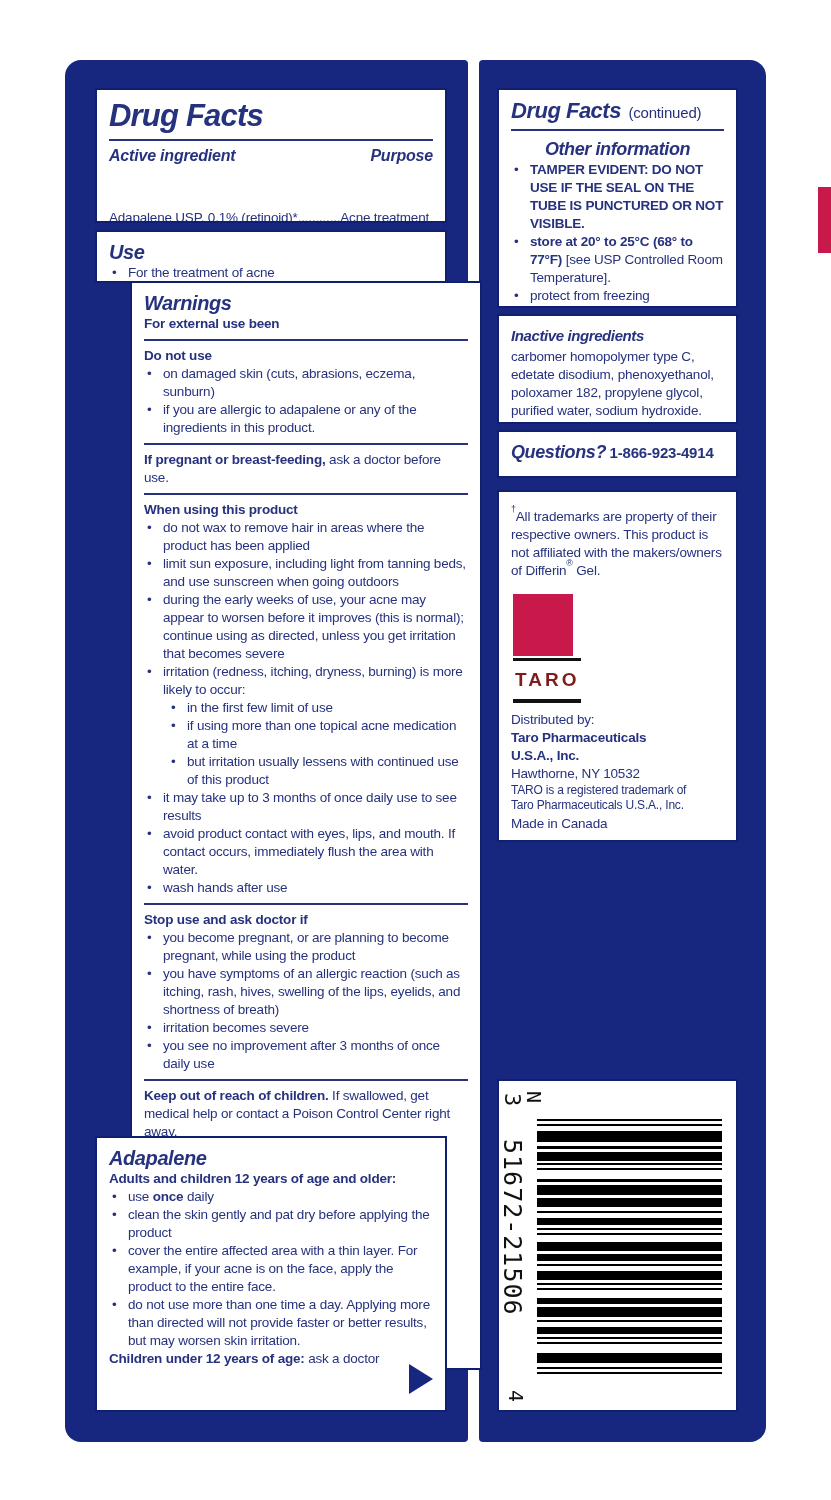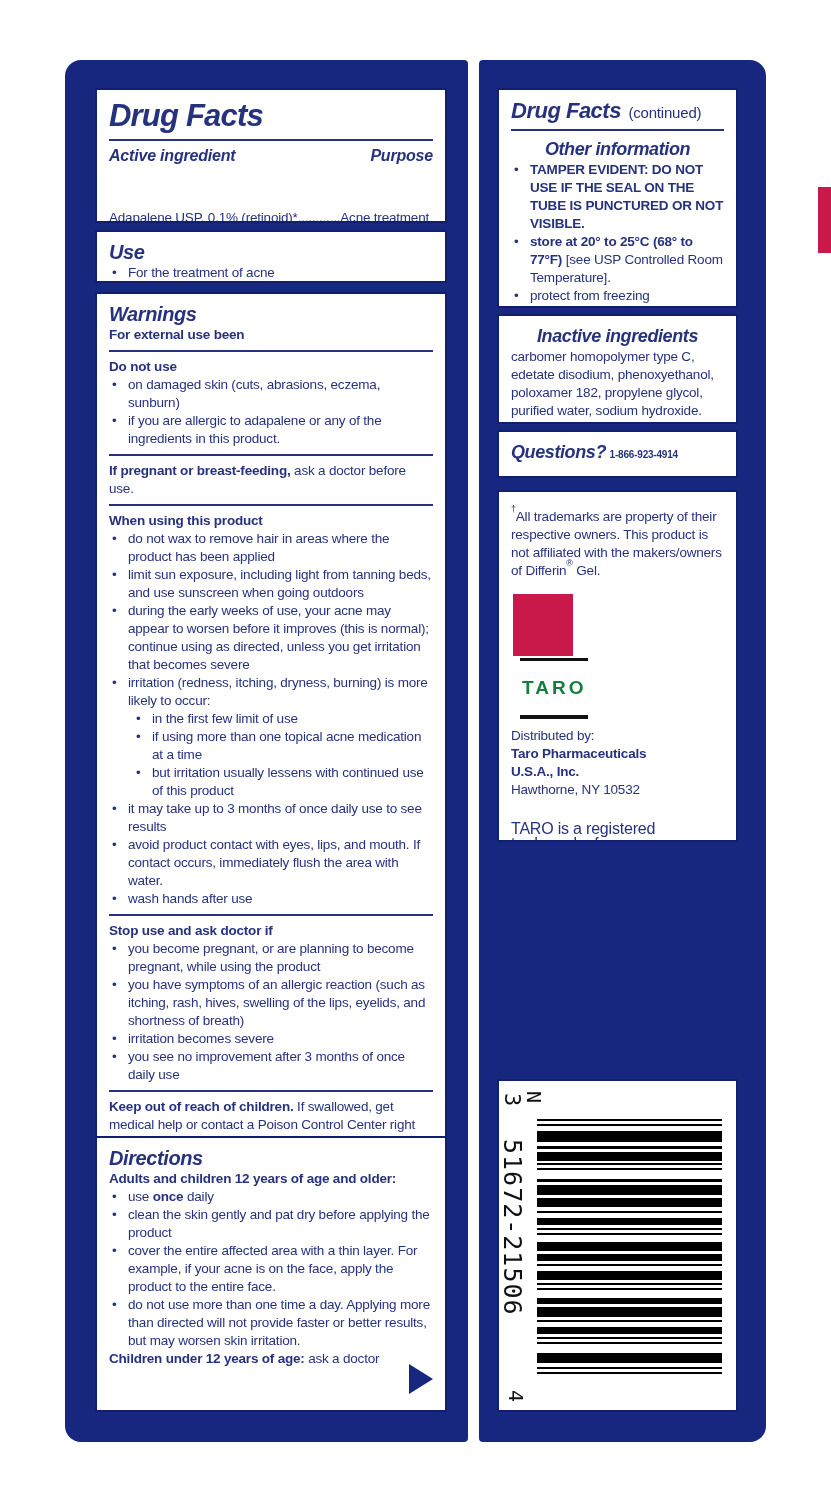"Warnings" div.box { margin-left: none -> 35px; top: 292px -> 281px }
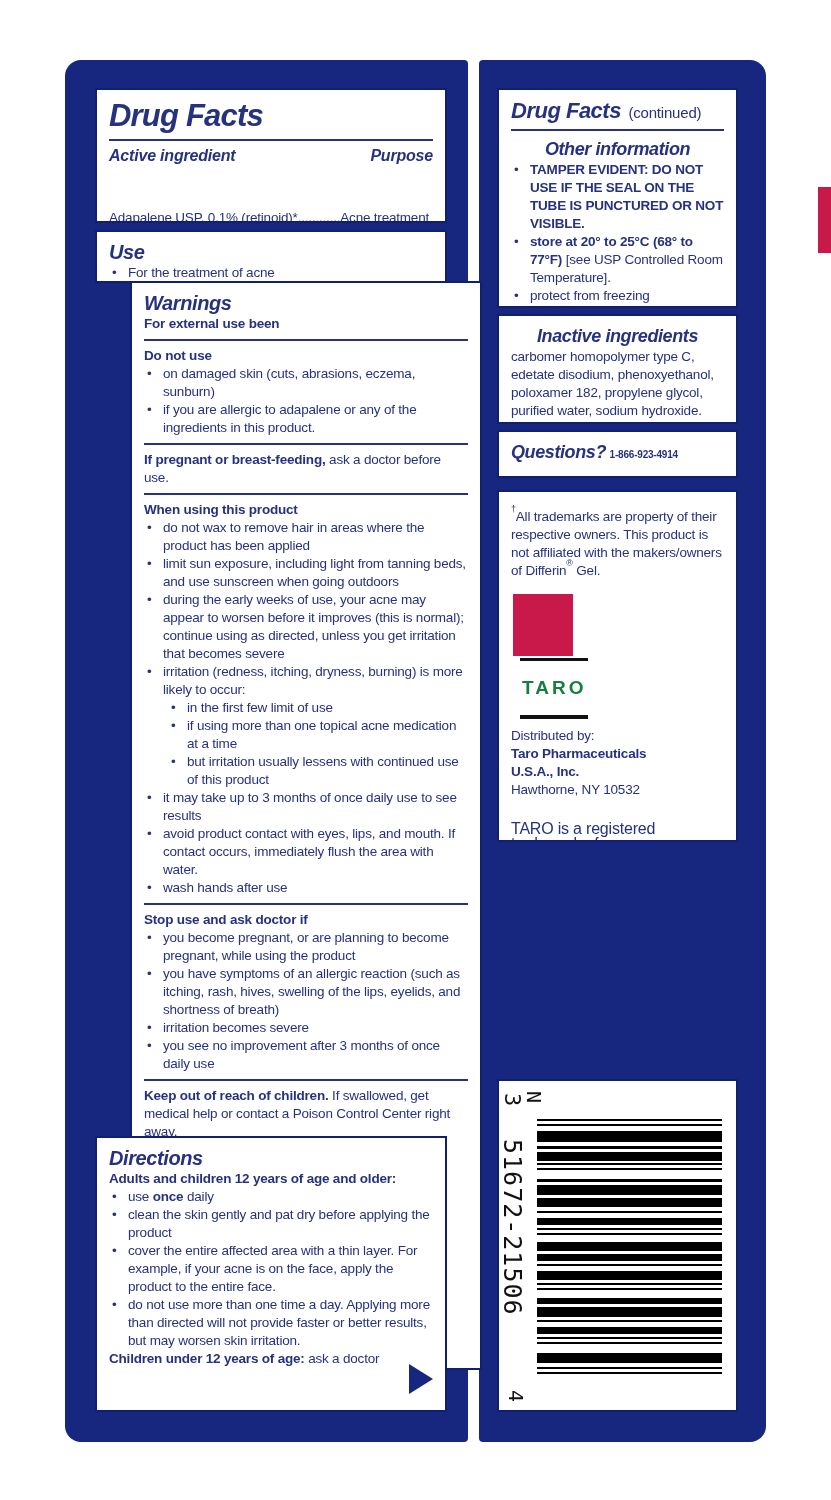"Inactive ingredients" div.h2 { font-size: 18px -> 15px; text-align: center -> none }
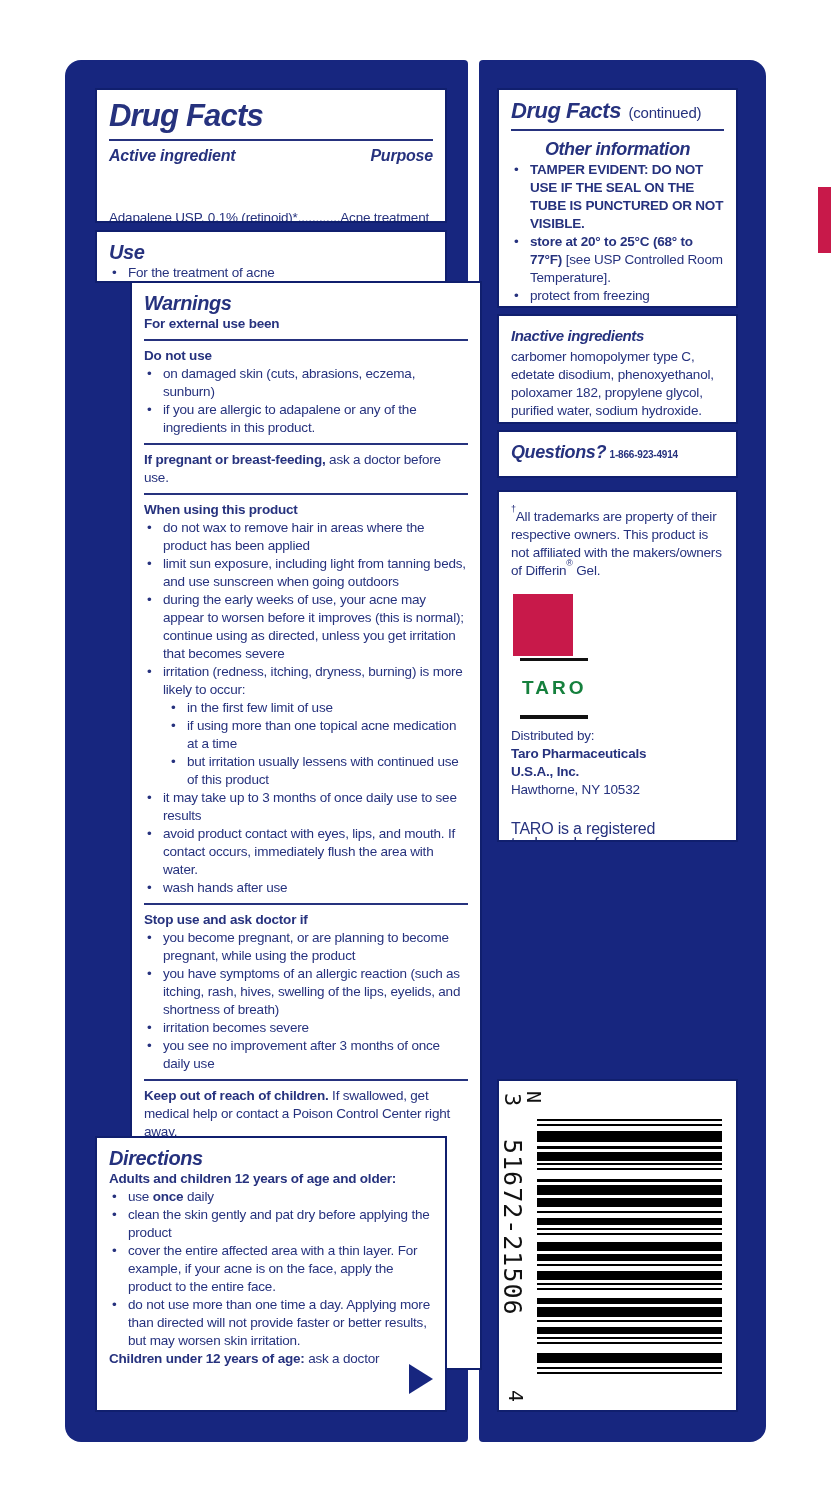"1-866-923-4914" span.b { font-size: 10px -> 15px }
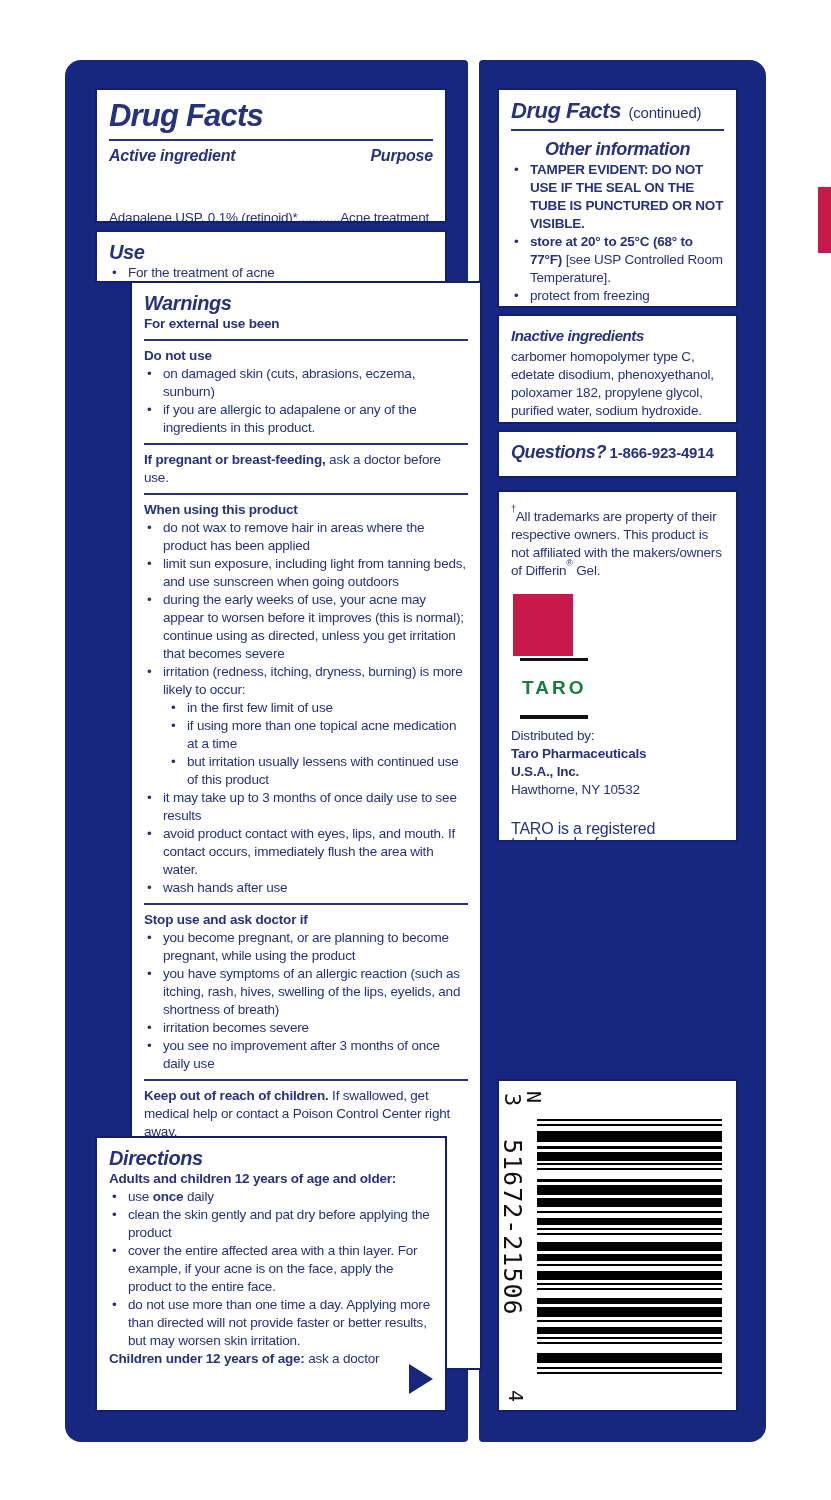"TARO" .taro-word { color: #15803d -> #7f1d1d; margin-left: 9px -> 2px; padding: 16px 2px -> 8px 2px }
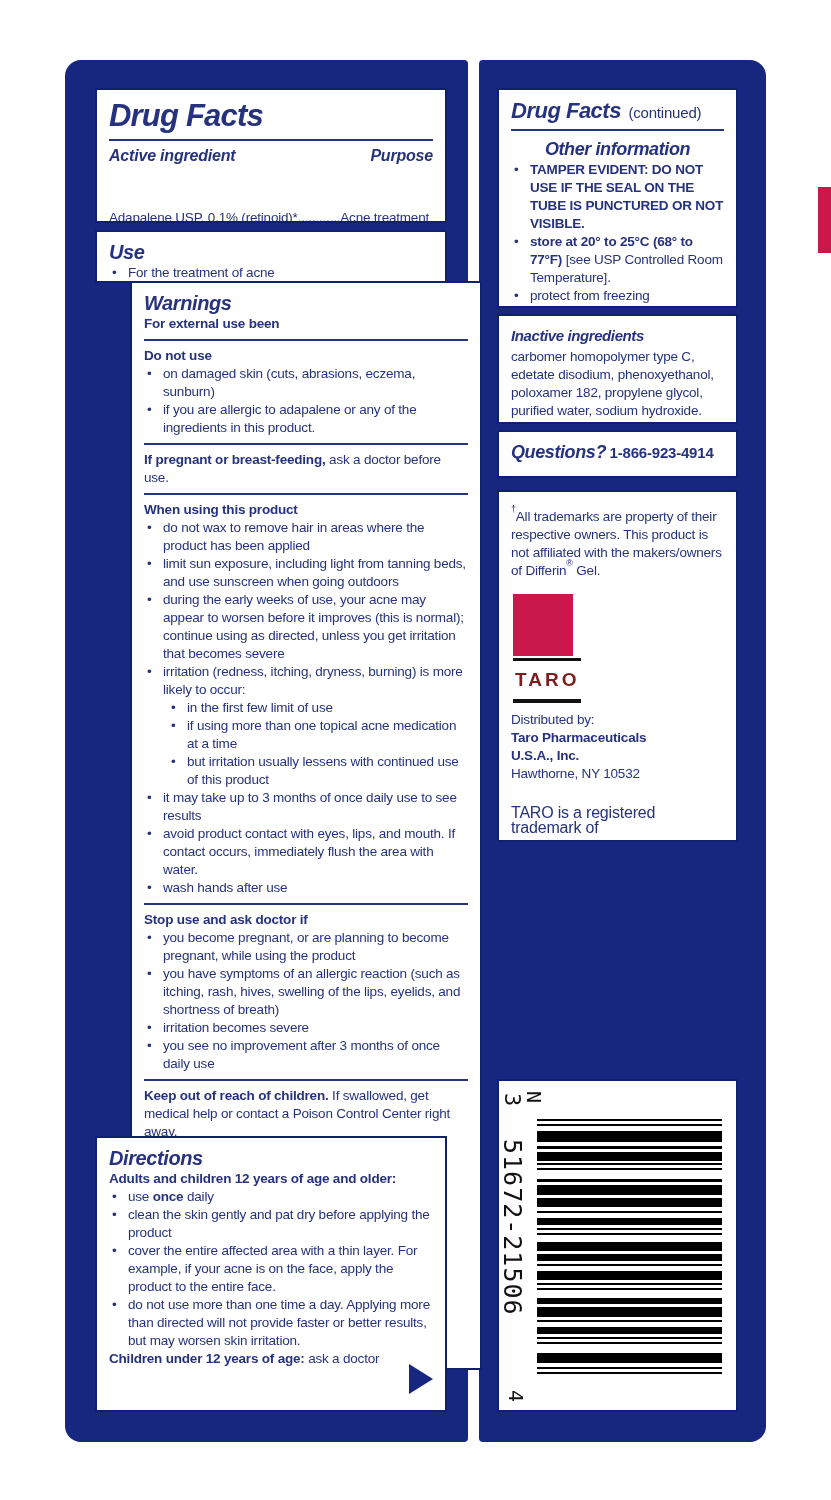"TARO is a registered trademark" .small-print { font-size: 16px -> 12px; margin-top: 22px -> none }
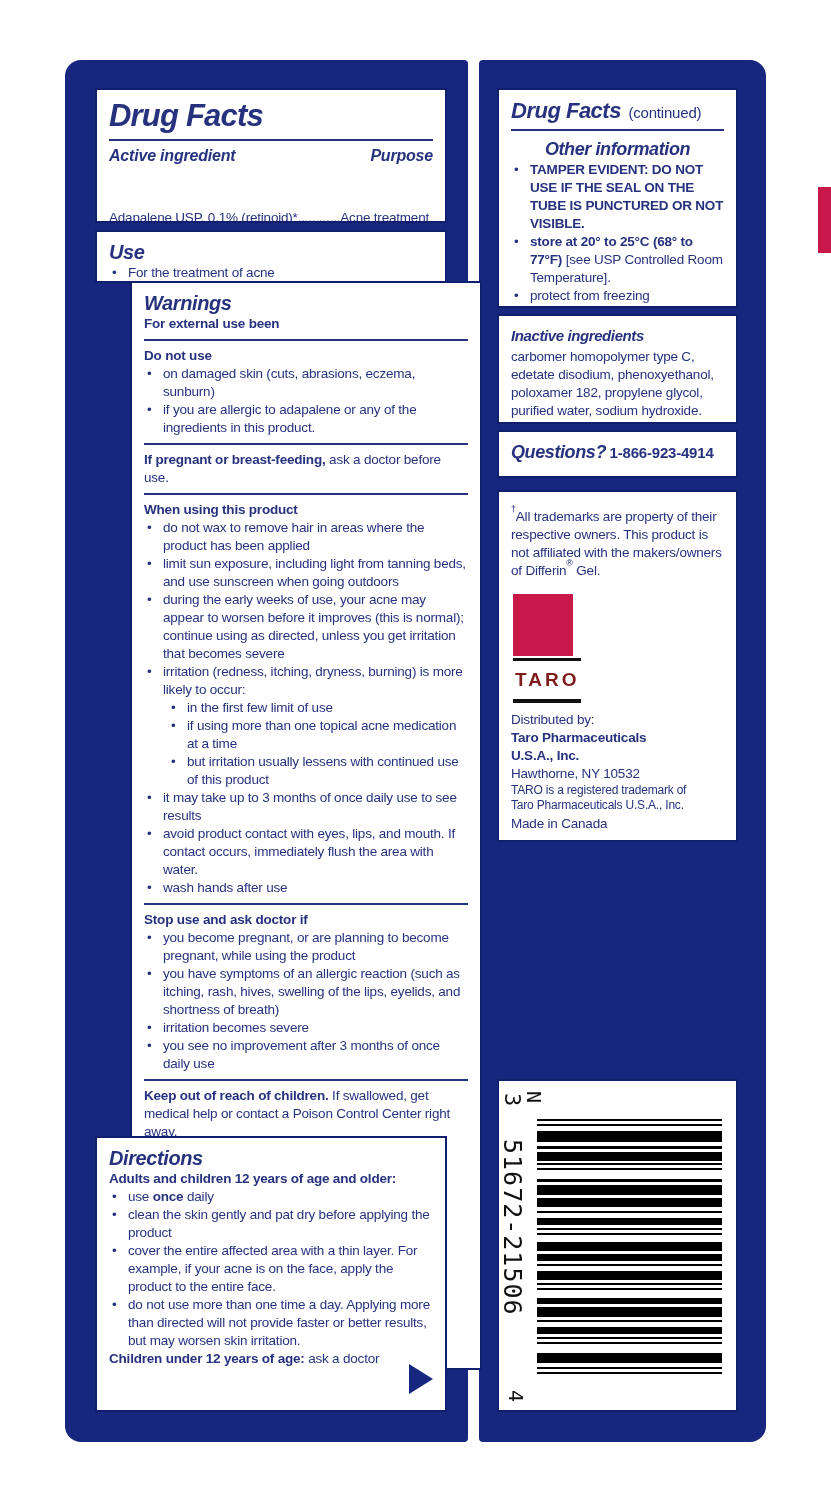"Directions" div.h2 { text: Directions -> Adapalene }
